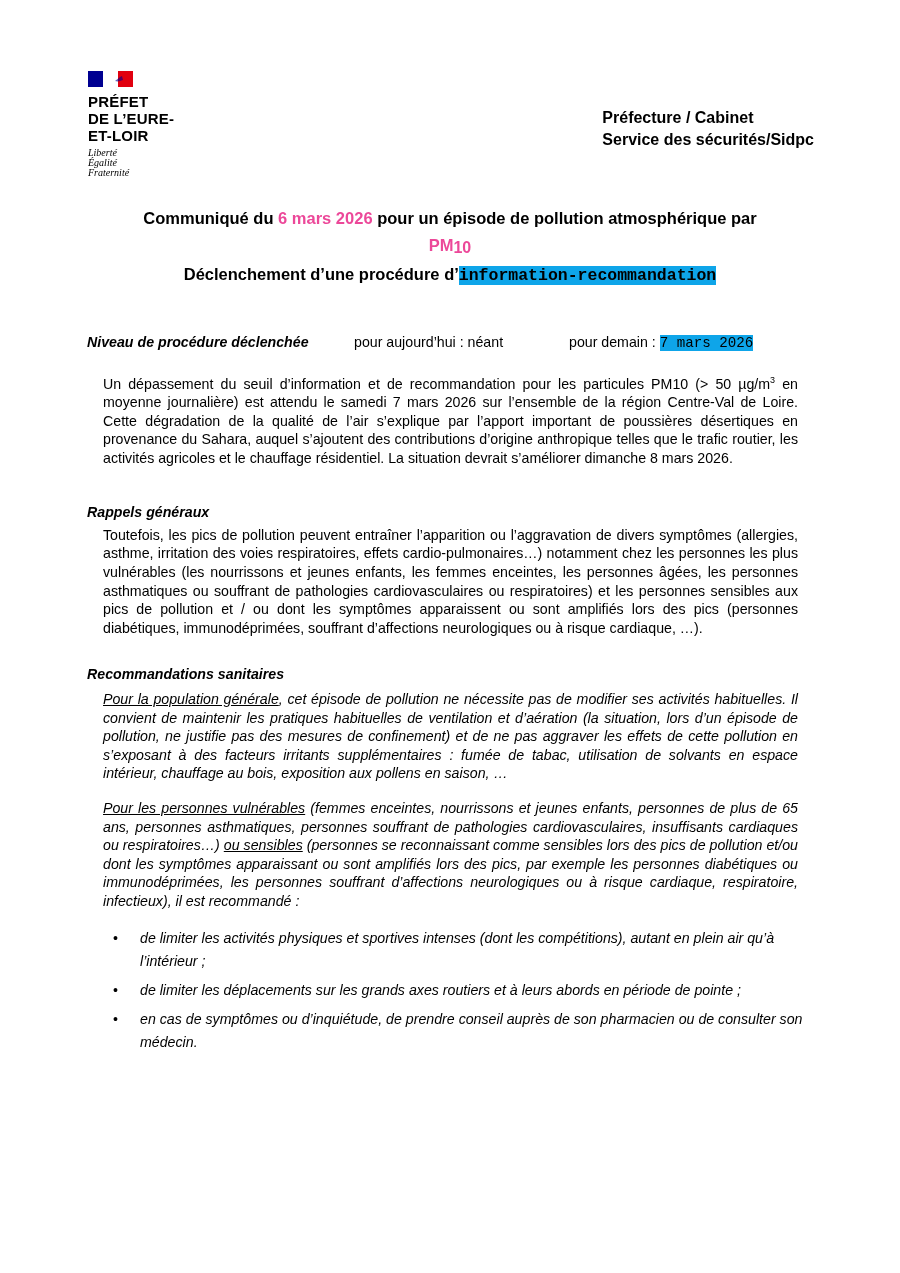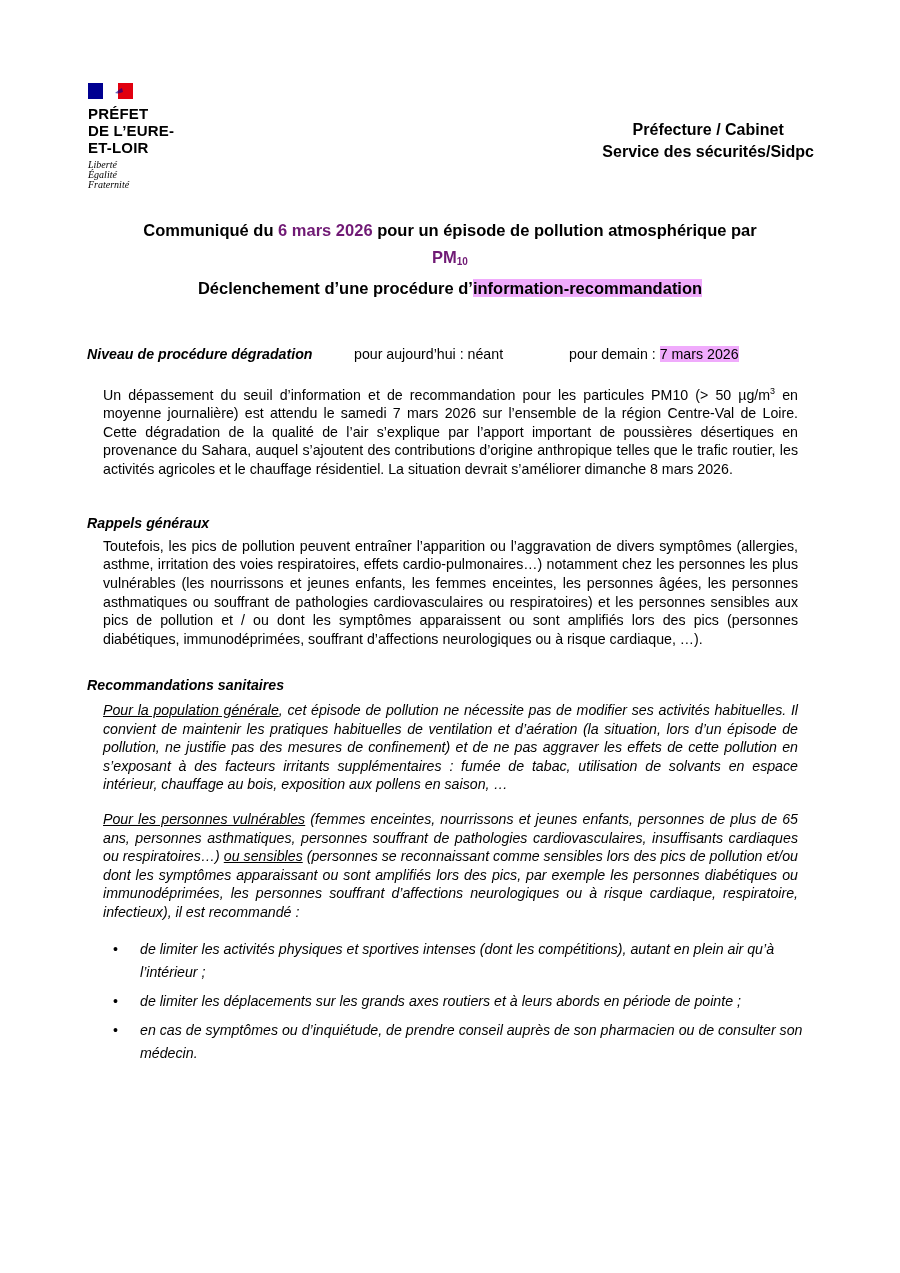"PRÉFET" .page { top: 12px -> 0 }
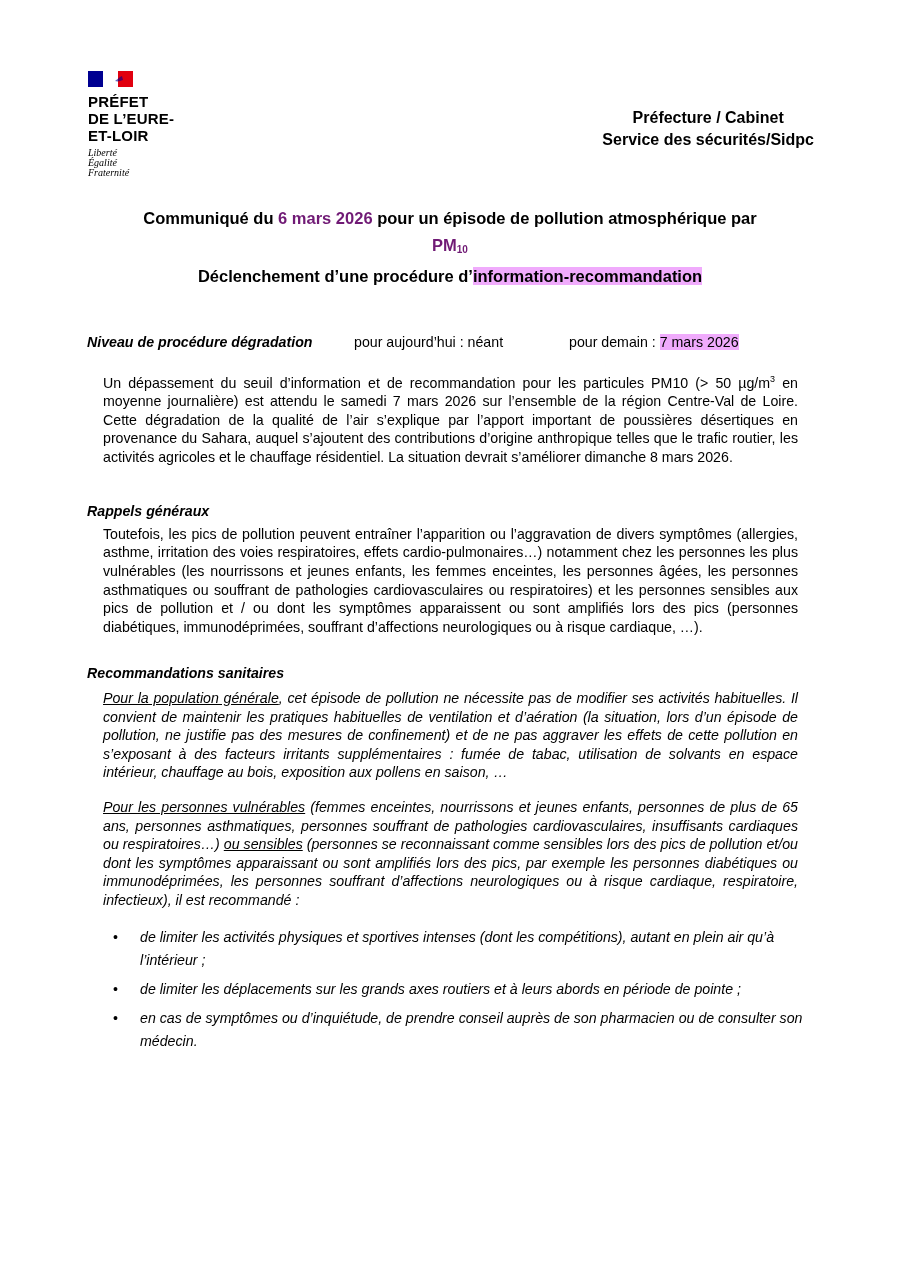"Préfecture / Cabinet" .service { text-align: center -> left }
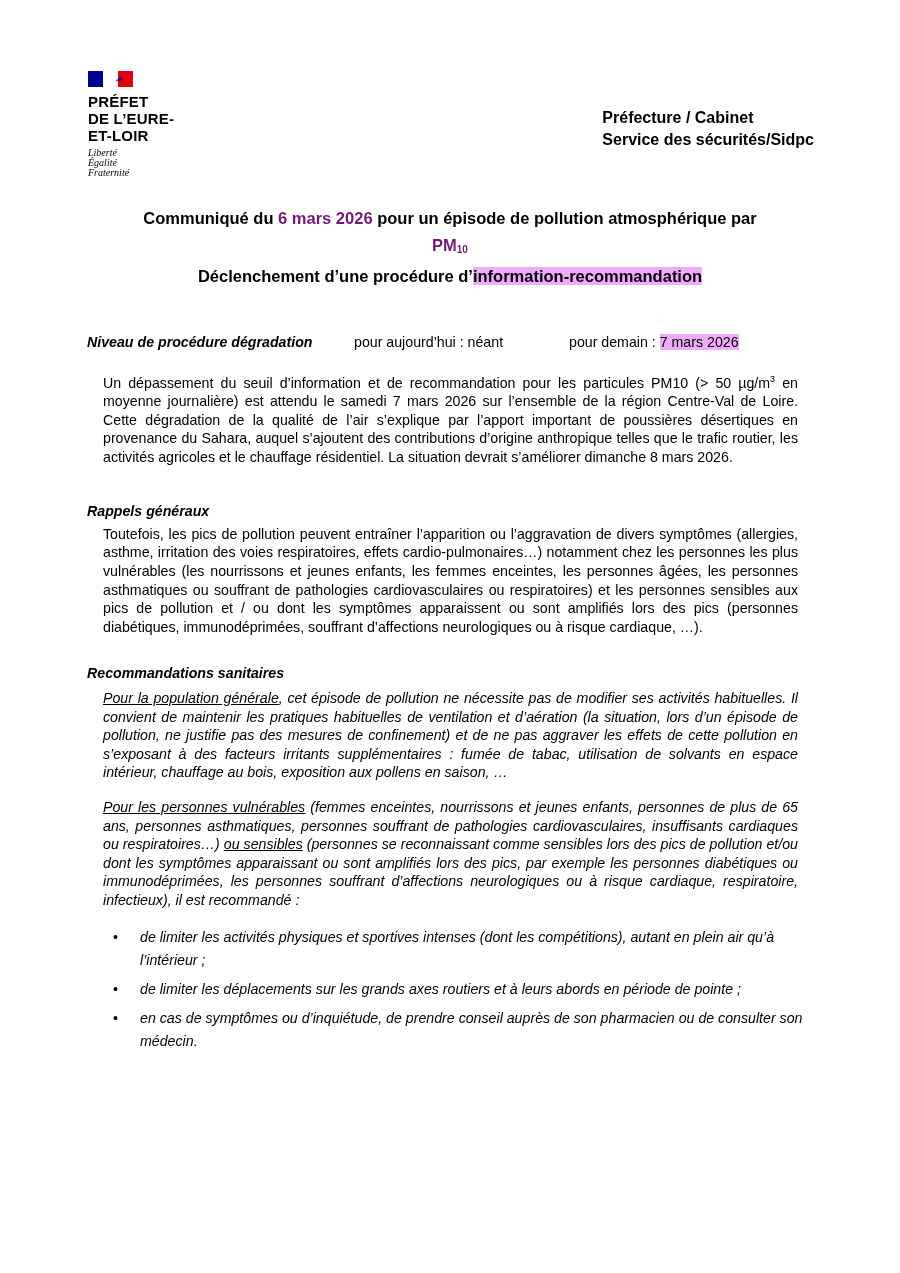"6 mars 2026" .blue-text { color: #701a75 -> #ec4899 }
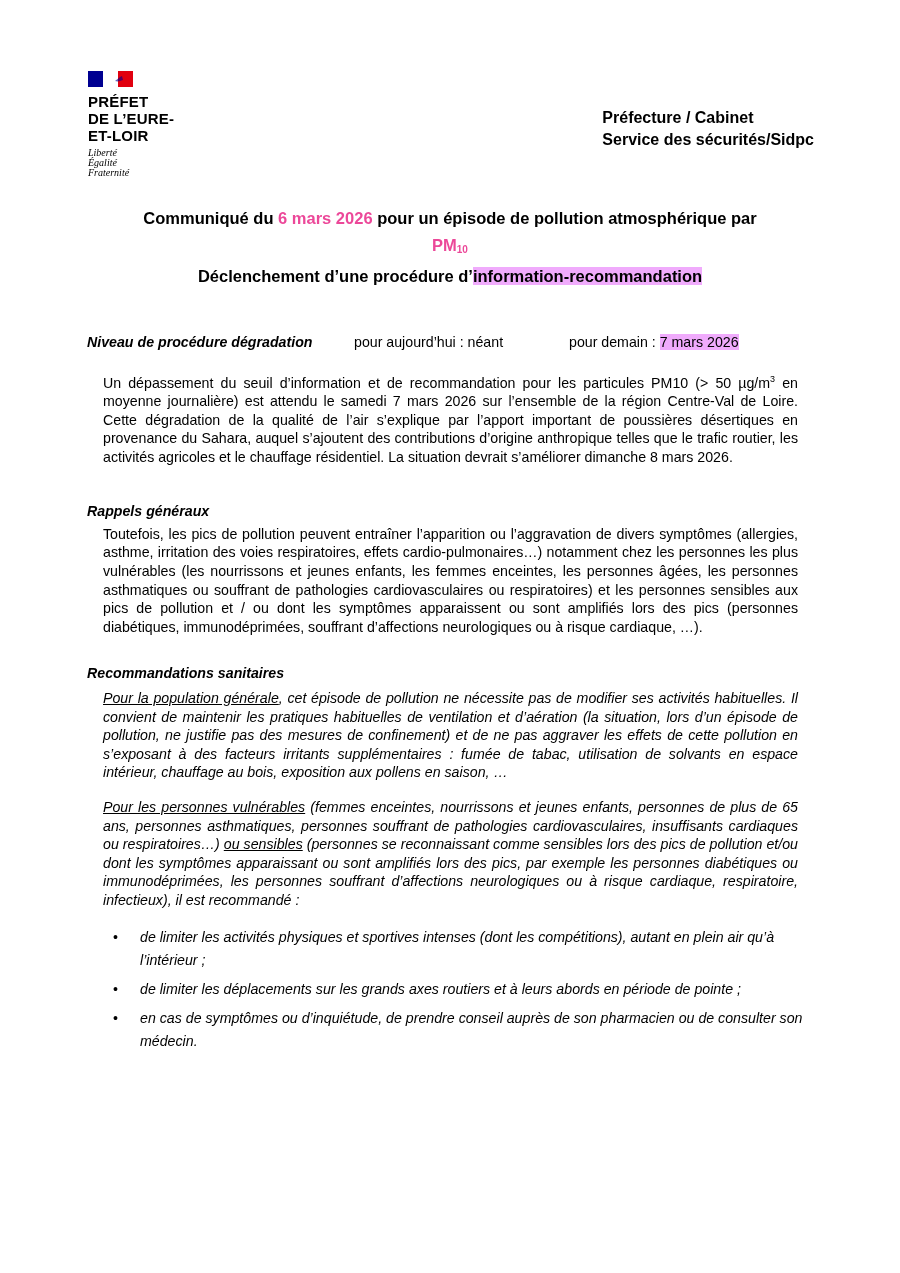"10" sub { font-size: 10px -> 16px }
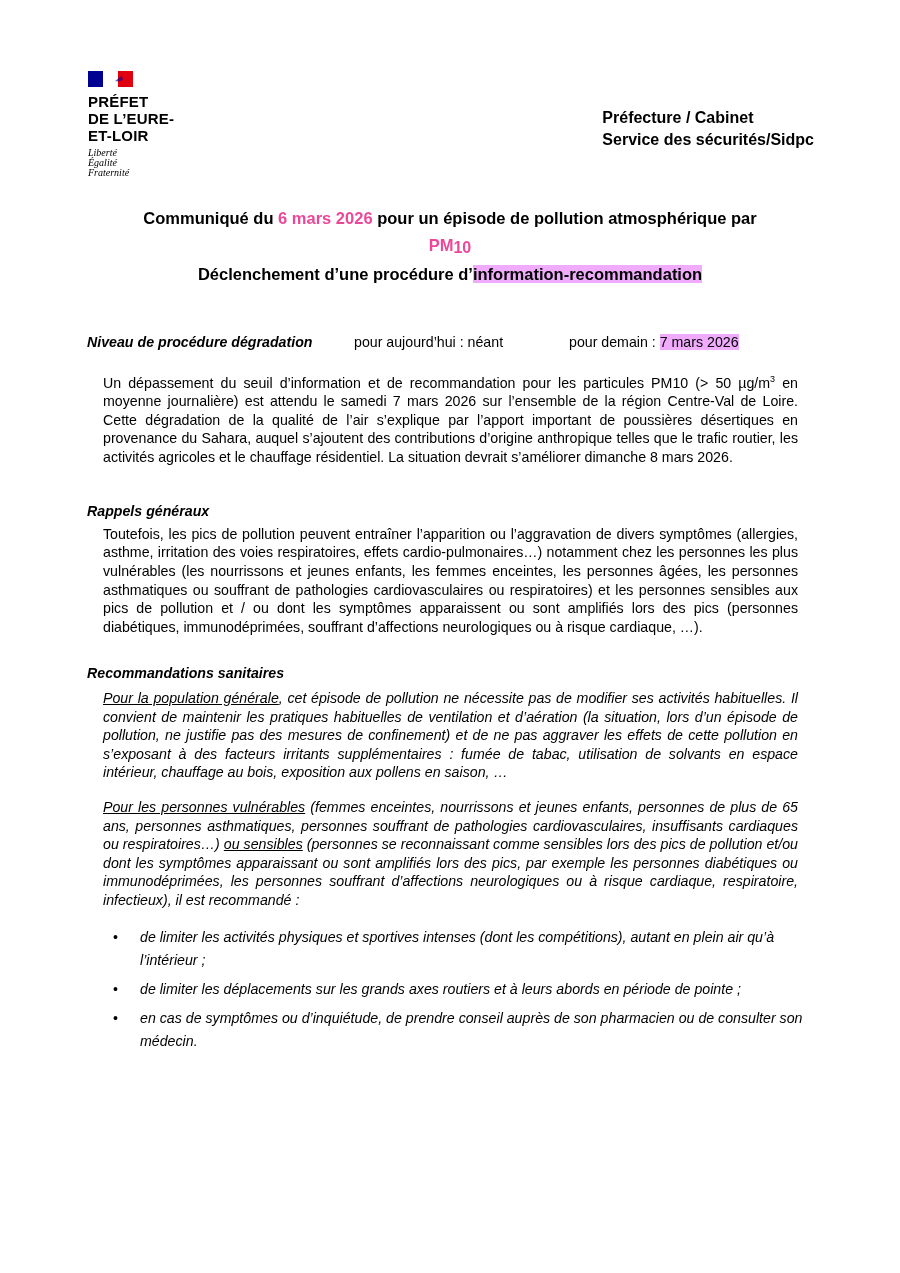"information-recommandation" .hl { background: #f0abfc -> #0ea5e9; font-family: none -> Liberation Mono, monospace }
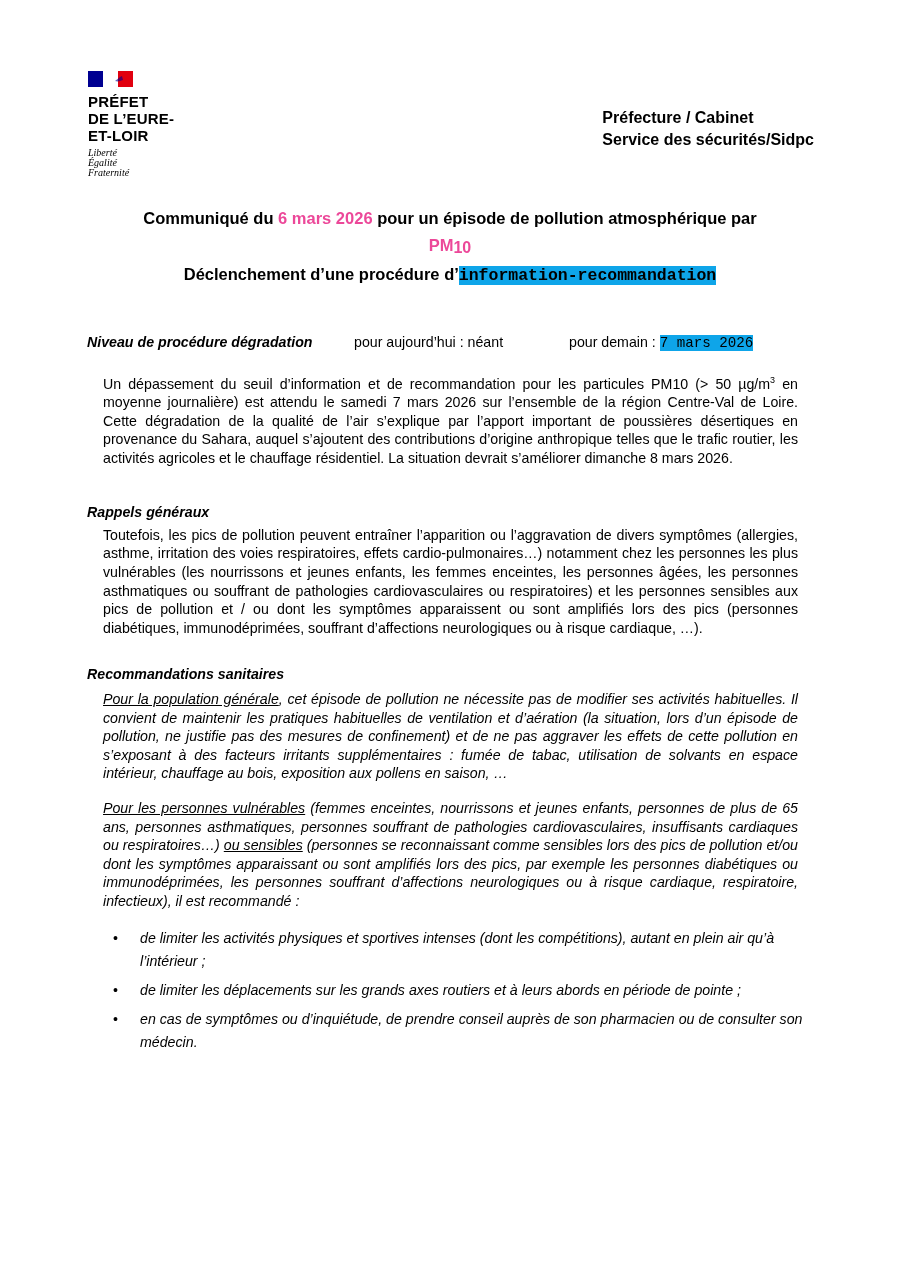"Niveau de procédure dégradation" span.lbl { text: dégradation -> déclenchée }
